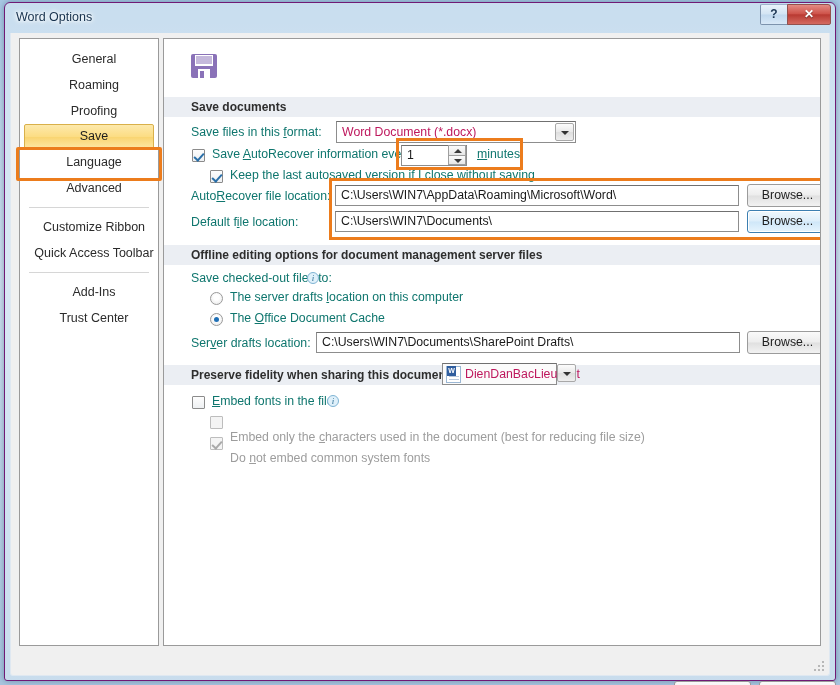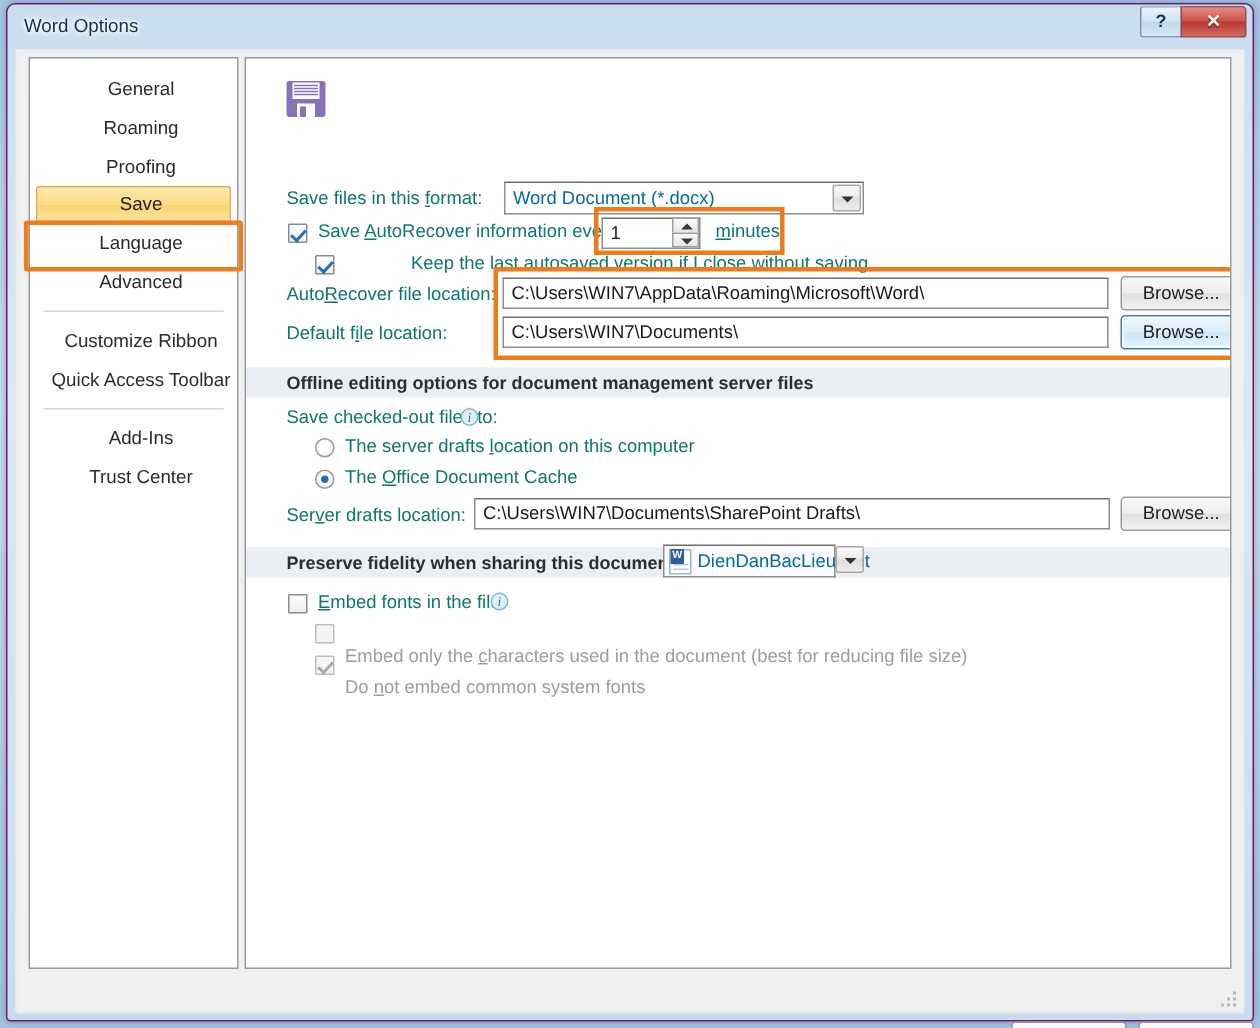"Save documents" div.section-head { html: none -> <div>Save documents</div> }
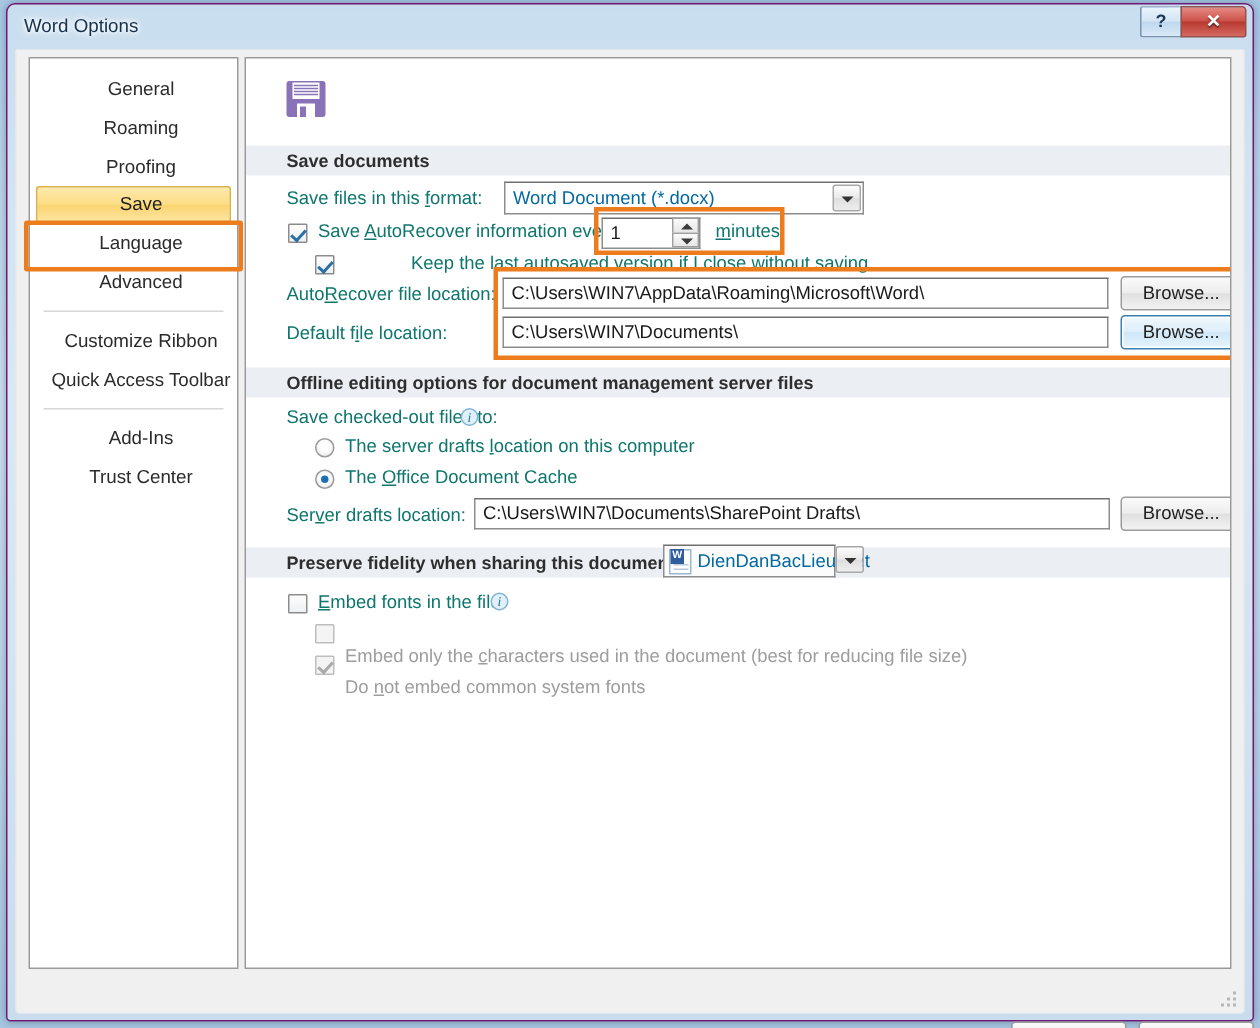"Word Document (*.docx)" .combo .ctext { color: #0369a1 -> #be185d }
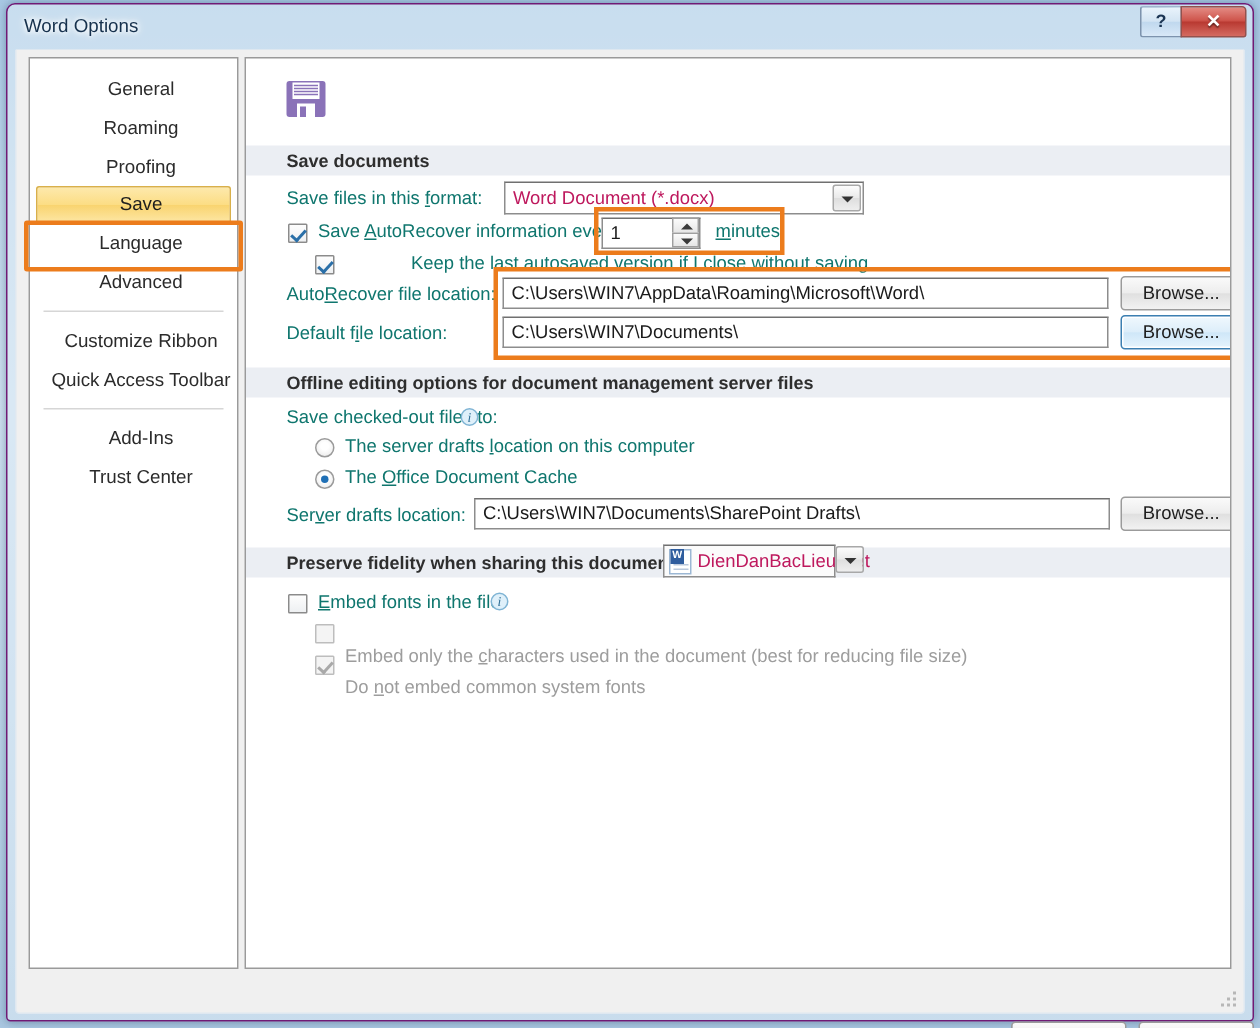"Keep the last autosaved version" div.lbl { margin-left: 44px -> none }
